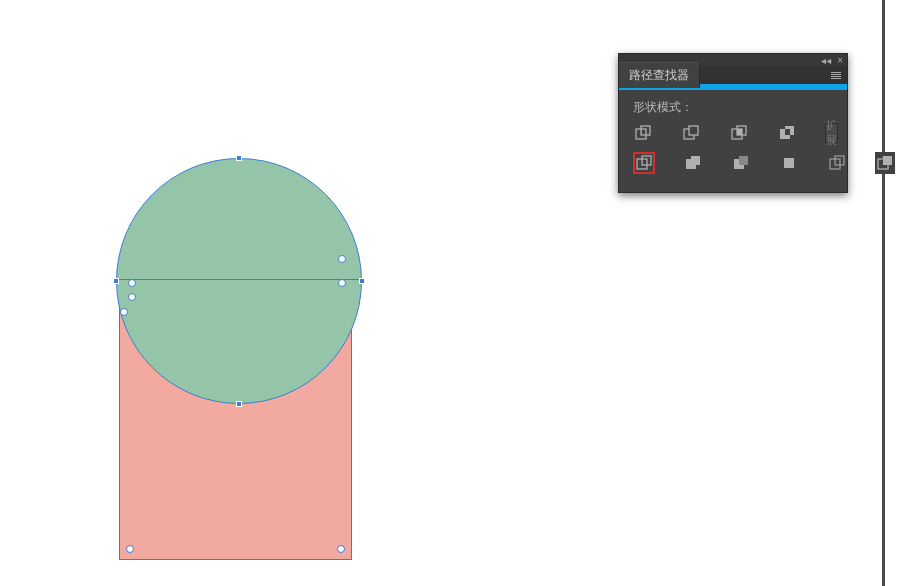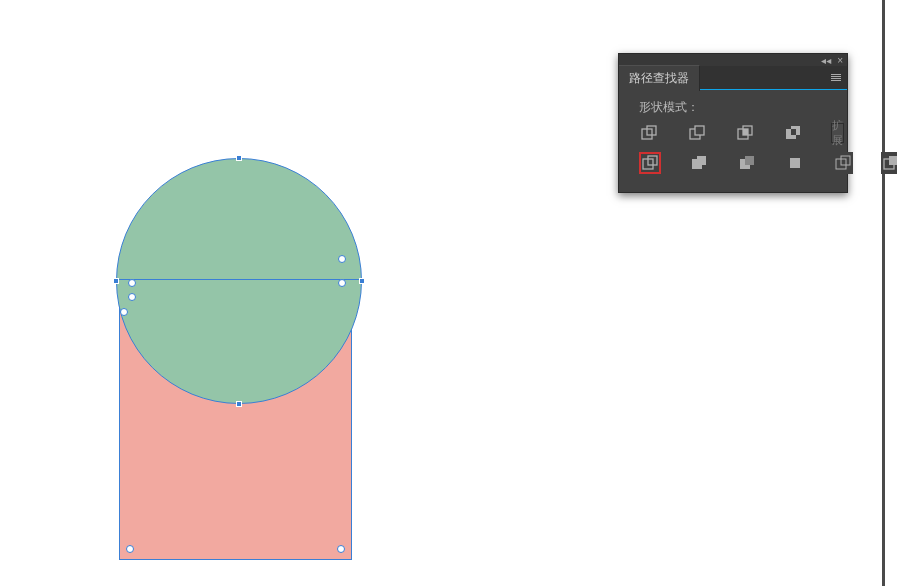"路径查找器" .panel-tabs { border-bottom: 1px solid #0ea5e9 -> 6px solid #0ea5e9 }
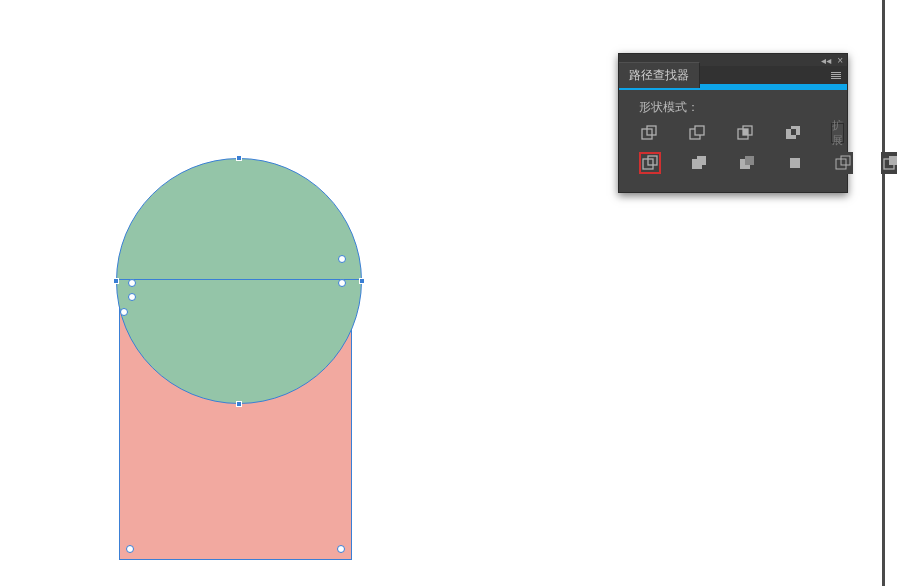"形状模式：" .panel-body { padding: 6px 20px 10px -> 6px 14px 10px }
